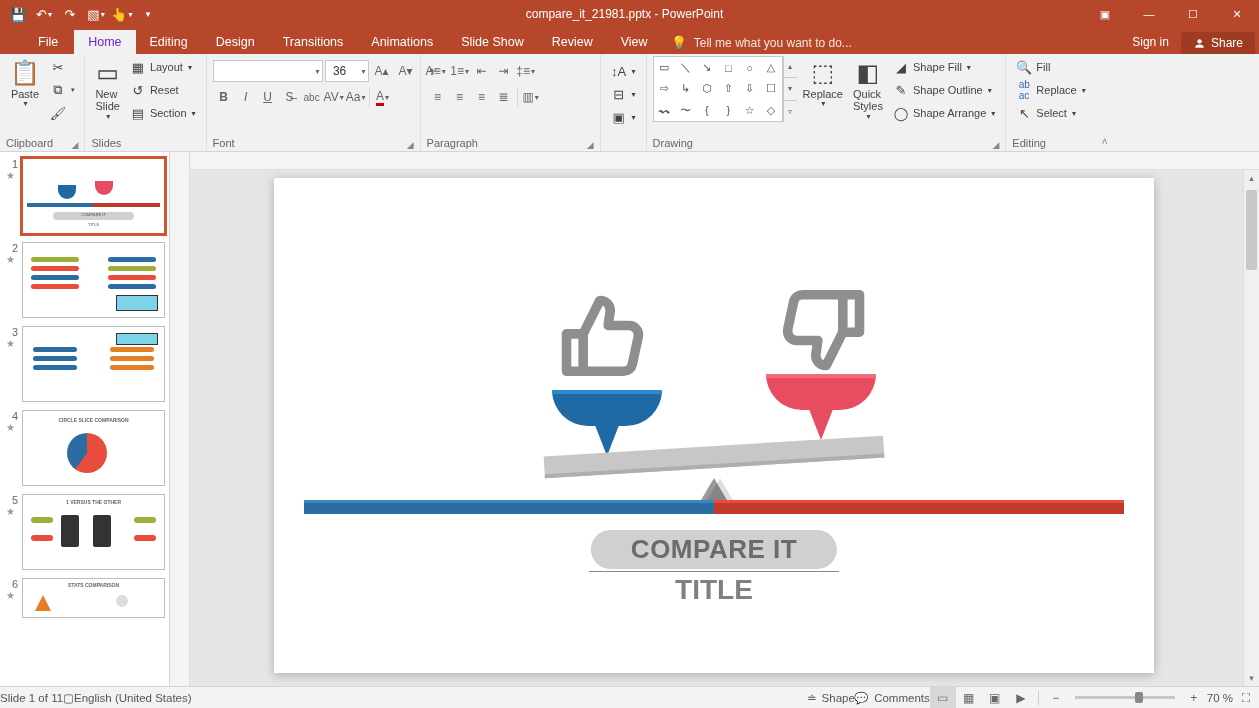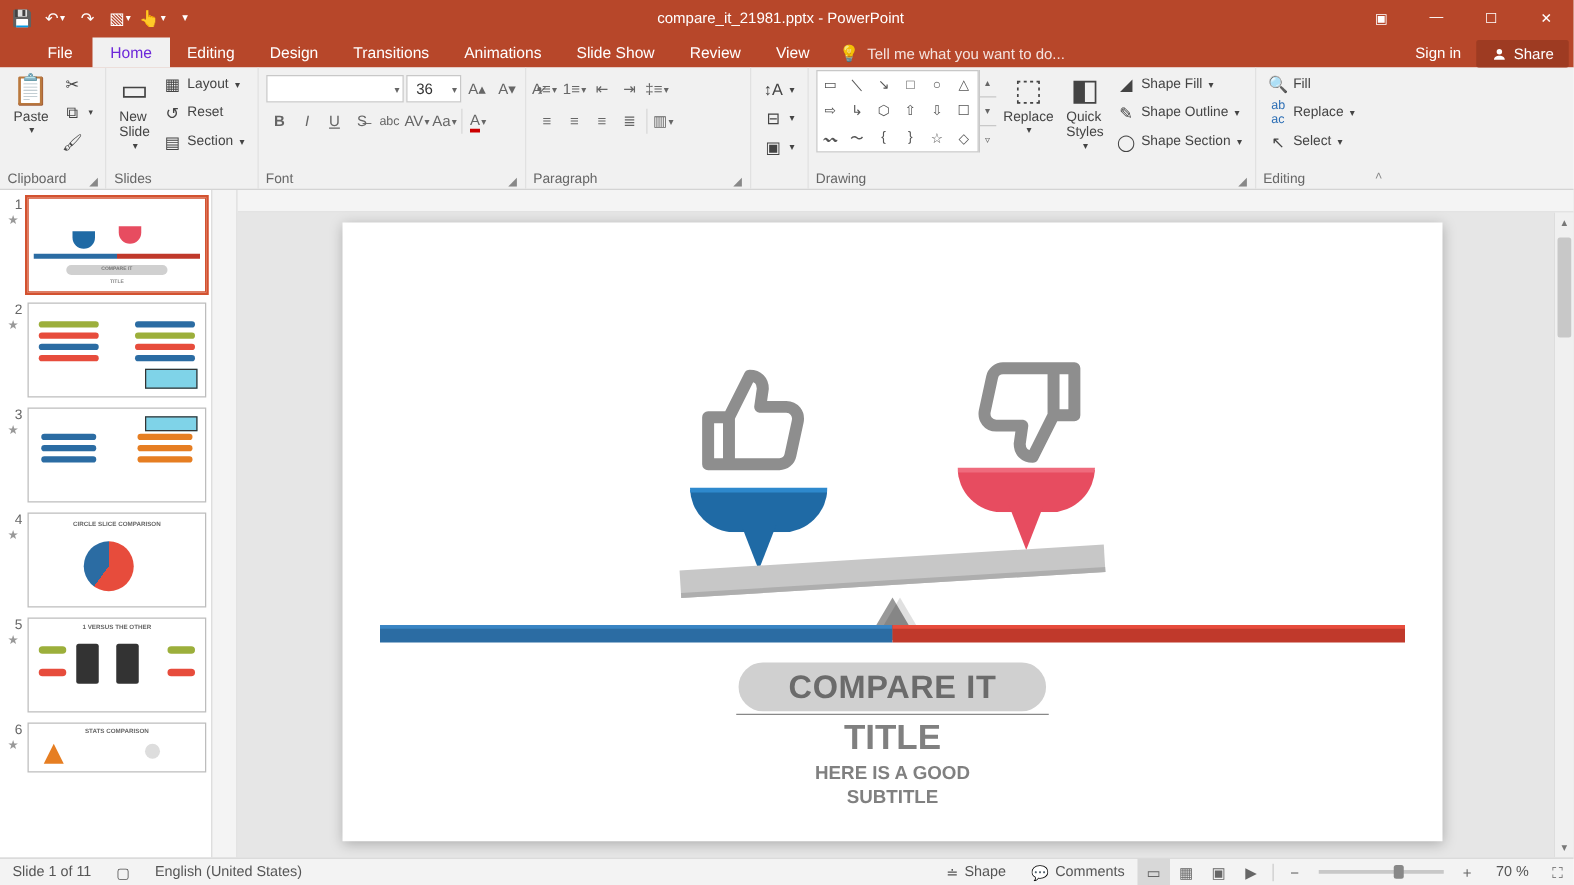"Shape Section" span { text: Section -> Arrange }
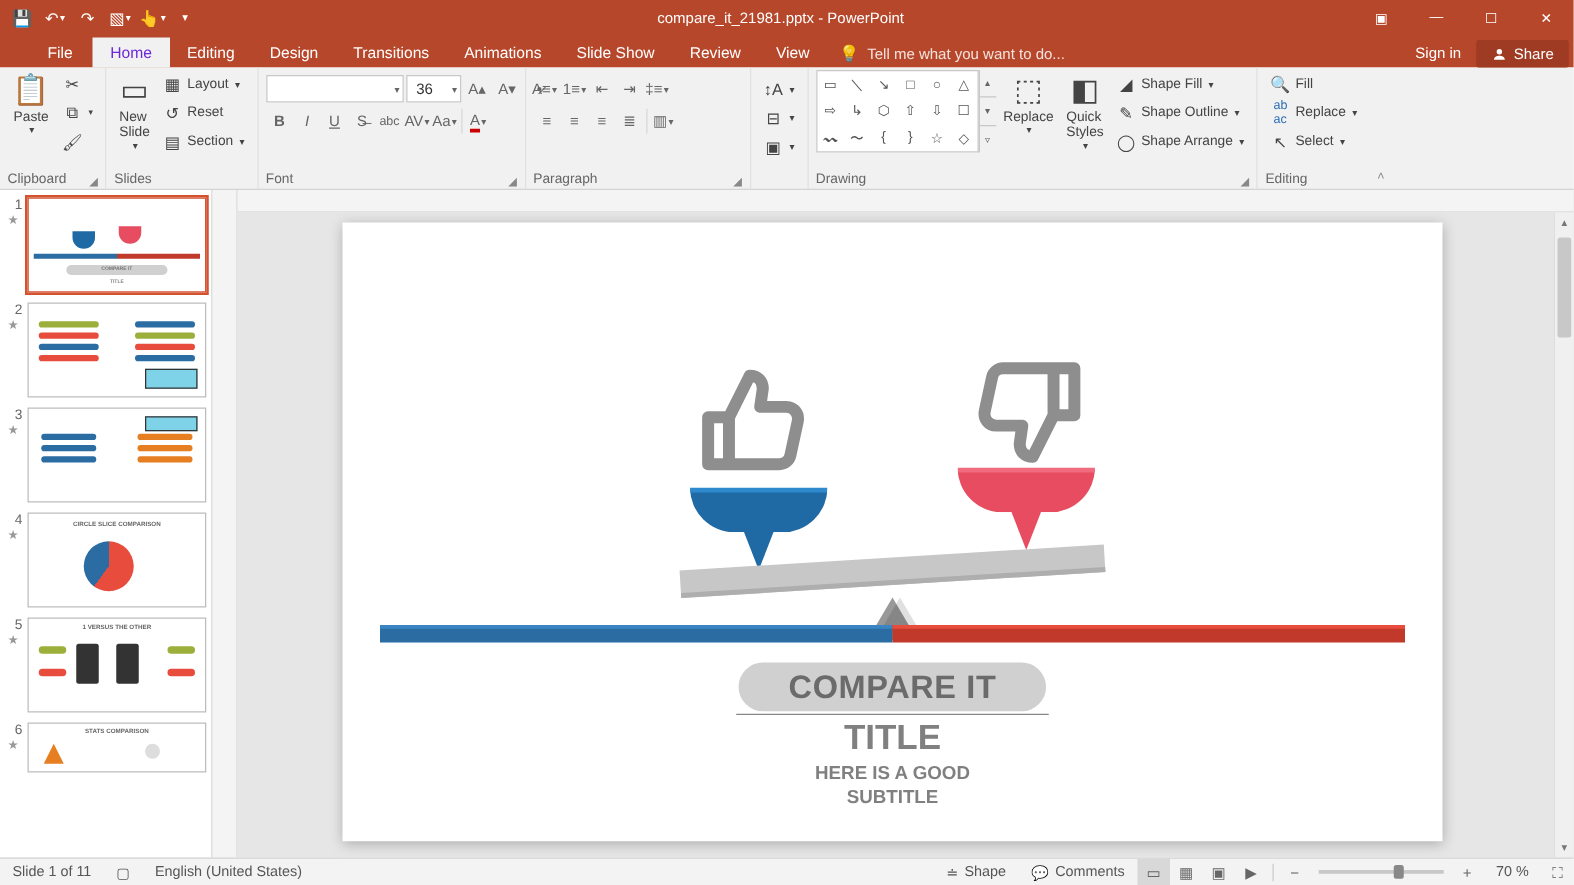"HERE IS A GOOD" div.subtitle { html: <div><span>HERE IS A GOOD</span><br><span>SUBTITLE</span></div> -> none }
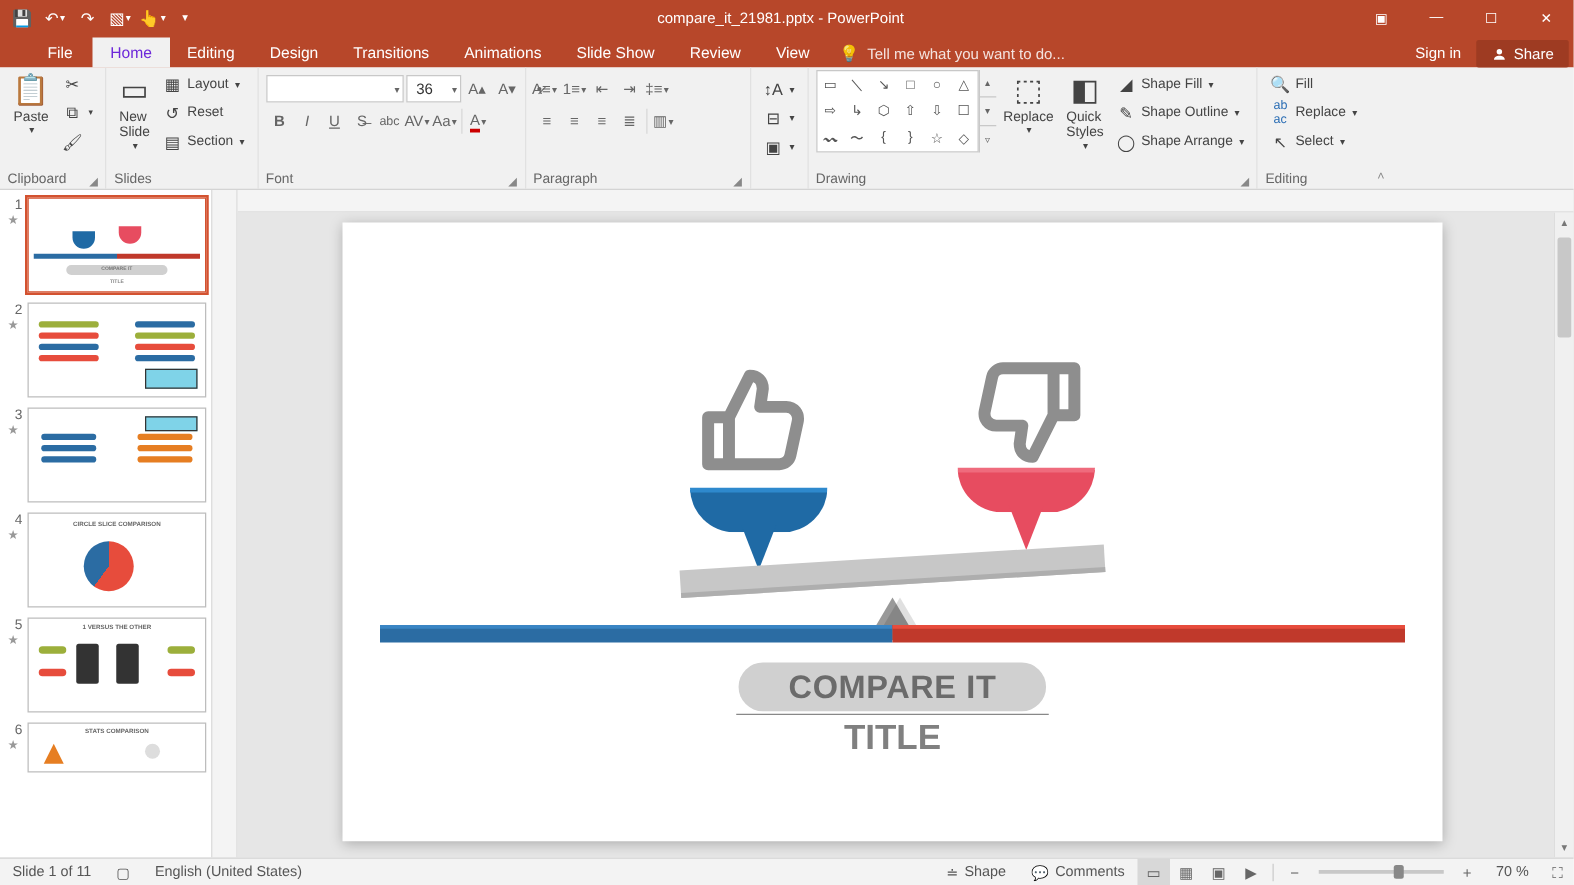"Slide 1 of 11" .status .seg { padding: 0 10px -> 0 0 }
